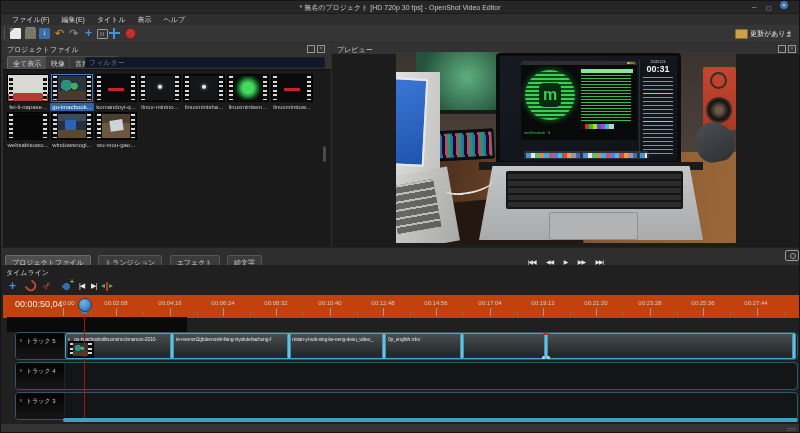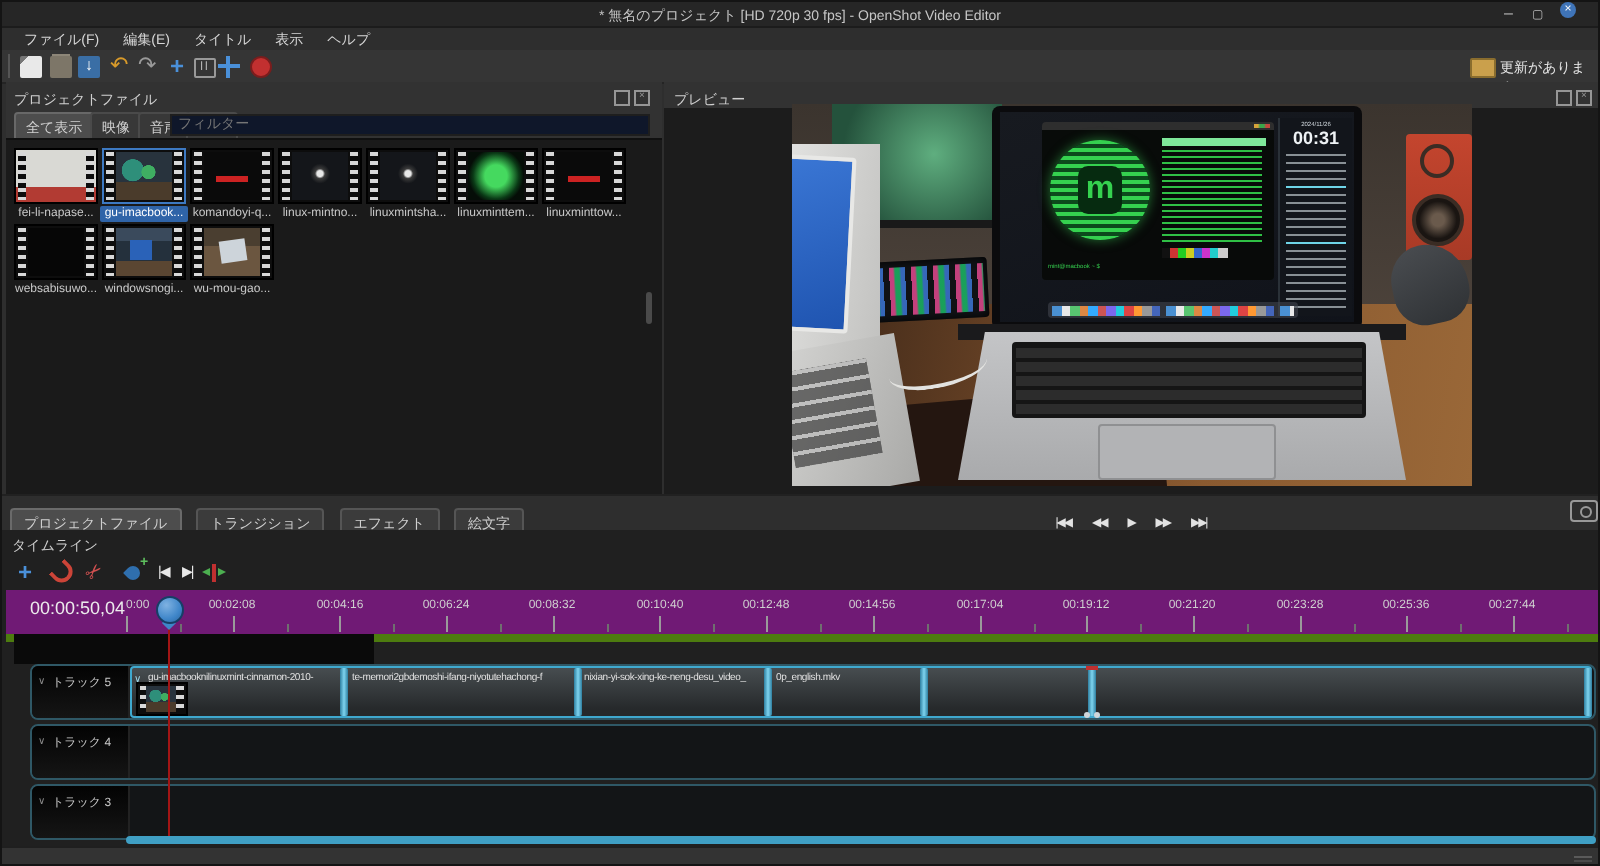"00:00:50,04" #ruler { background: #701a75 -> #c2410c; border-bottom: 4px solid #4d7c0f -> 1px solid #4d7c0f }
